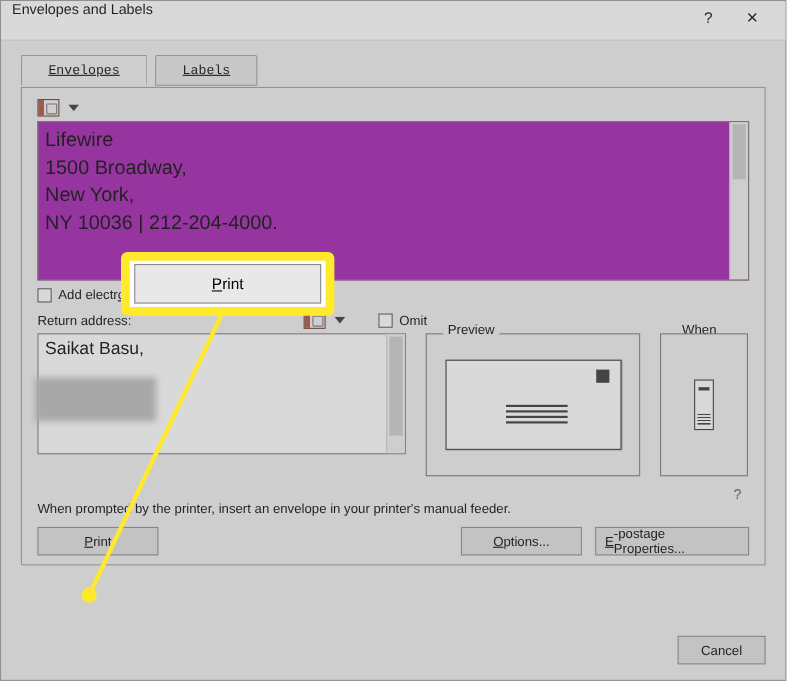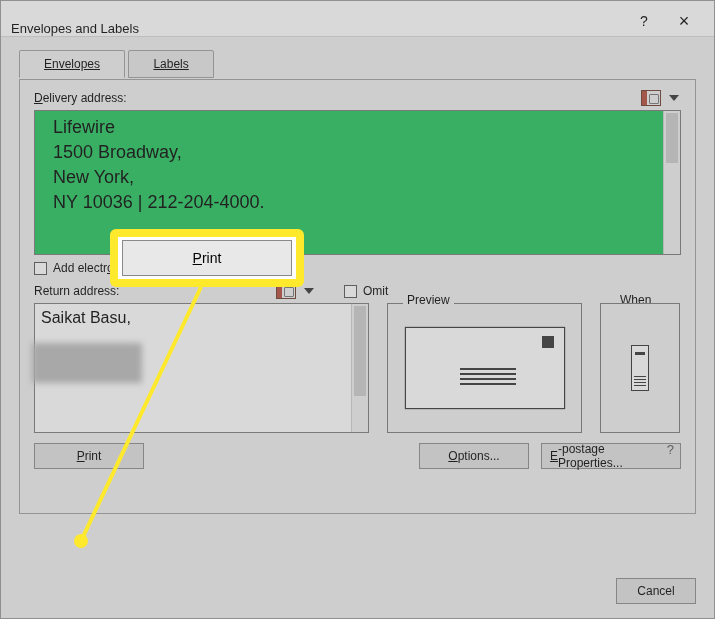"Envelopes and Labels" .titlebar { align-items: flex-end -> flex-start }
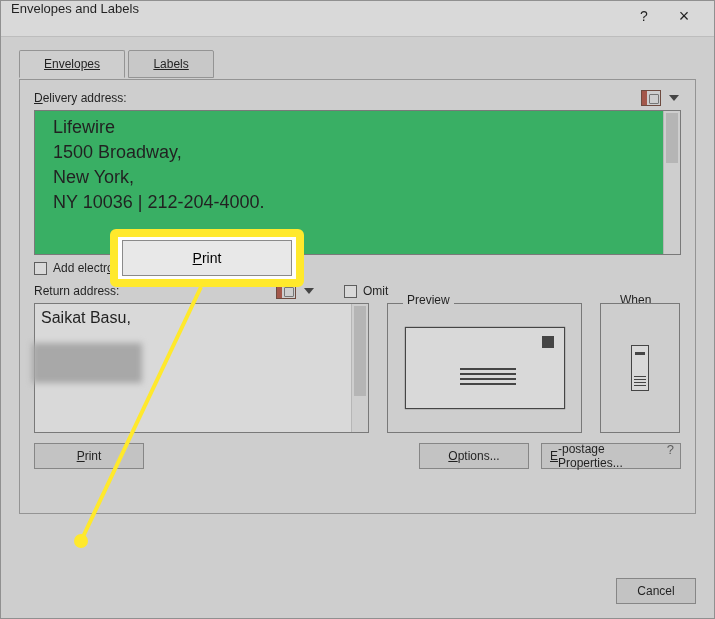"Envelopes Labels" .tabs { font-family: none -> Liberation Mono, monospace }
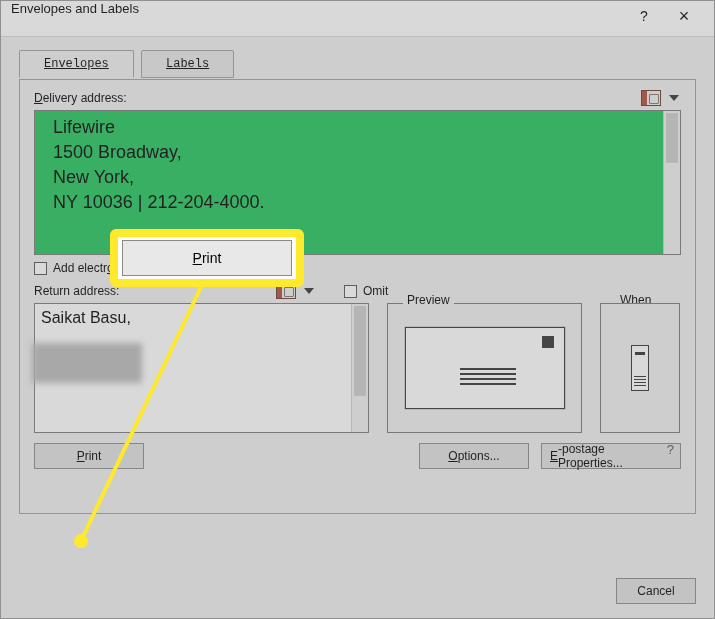"Delivery address:" span.lbl { html: <span><span>D</span><span>elivery address:</span></span> -> none }
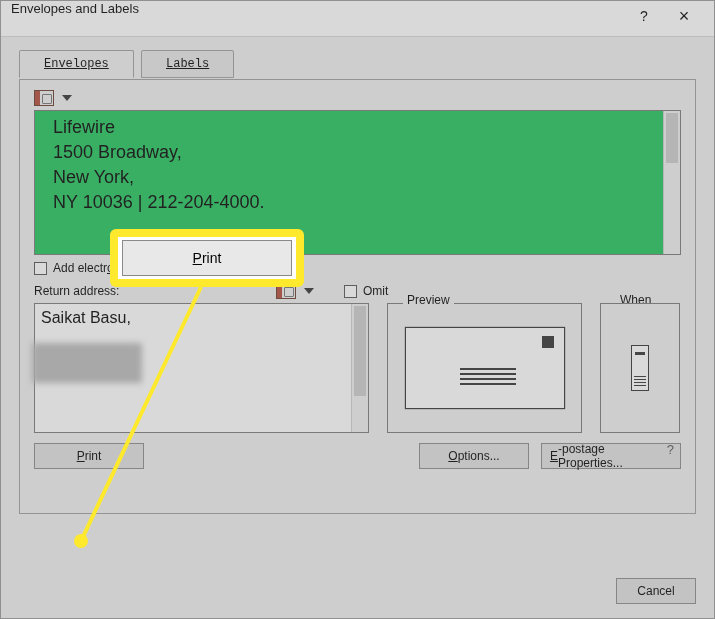"Lifewire" .textarea-wrap { background: #22c55e -> #a21caf; padding-left: 12px -> none }
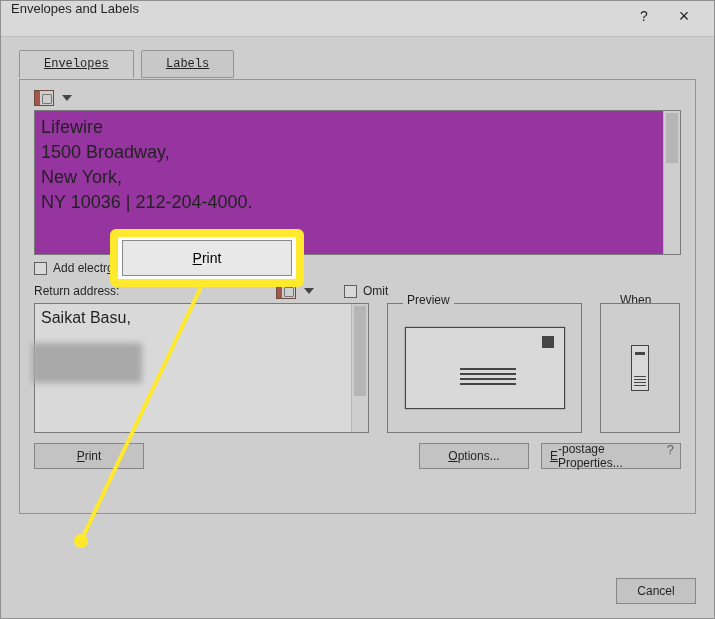"Saikat Basu," .ret-box { height: 130px -> 110px }
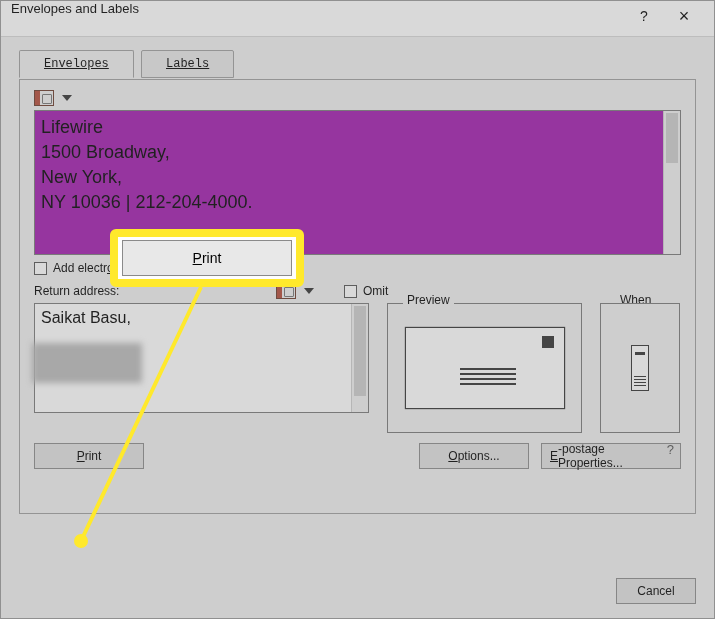"When prompted by the printer," div.hint { html: none -> <div>When prompted by the printer, insert an envelope in your printer's manual feeder.</div> }
